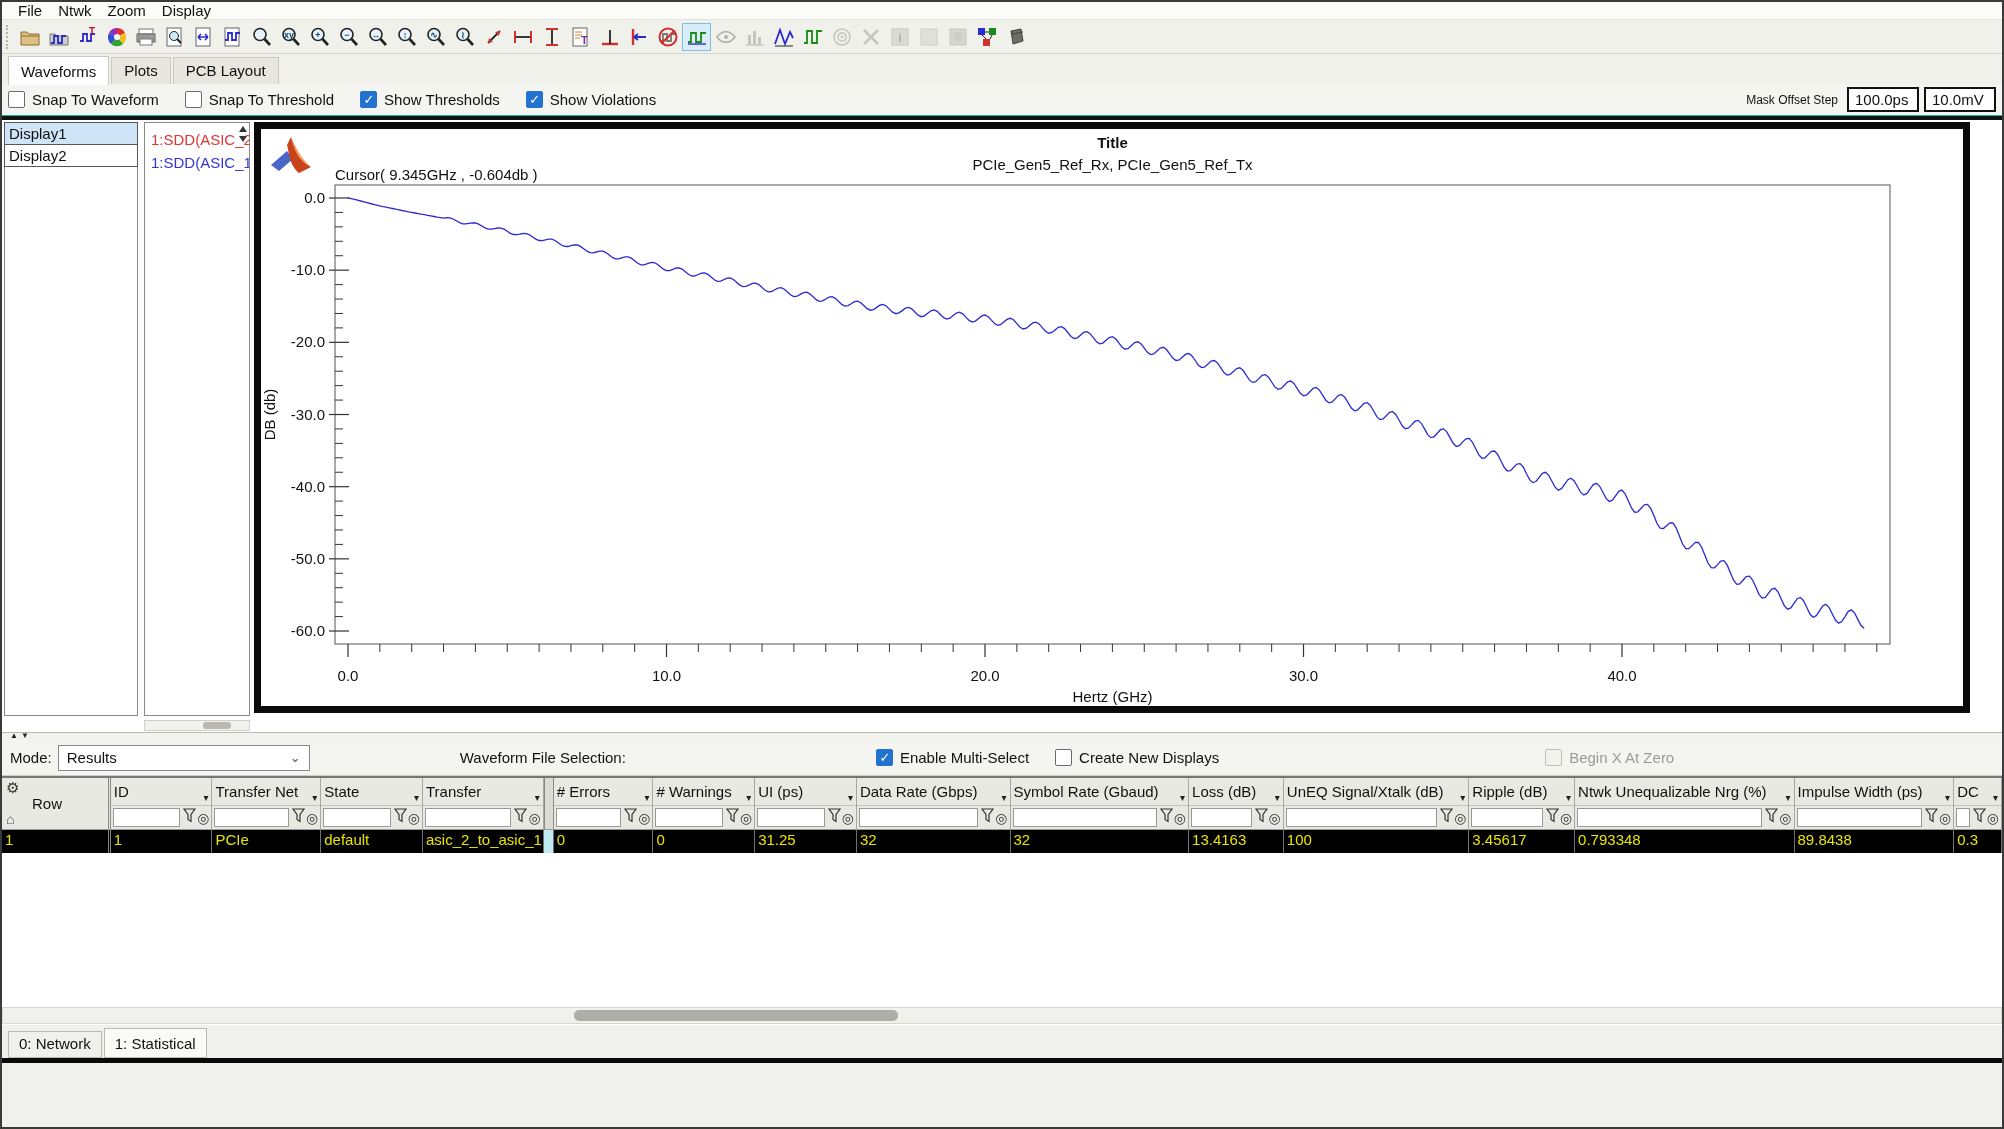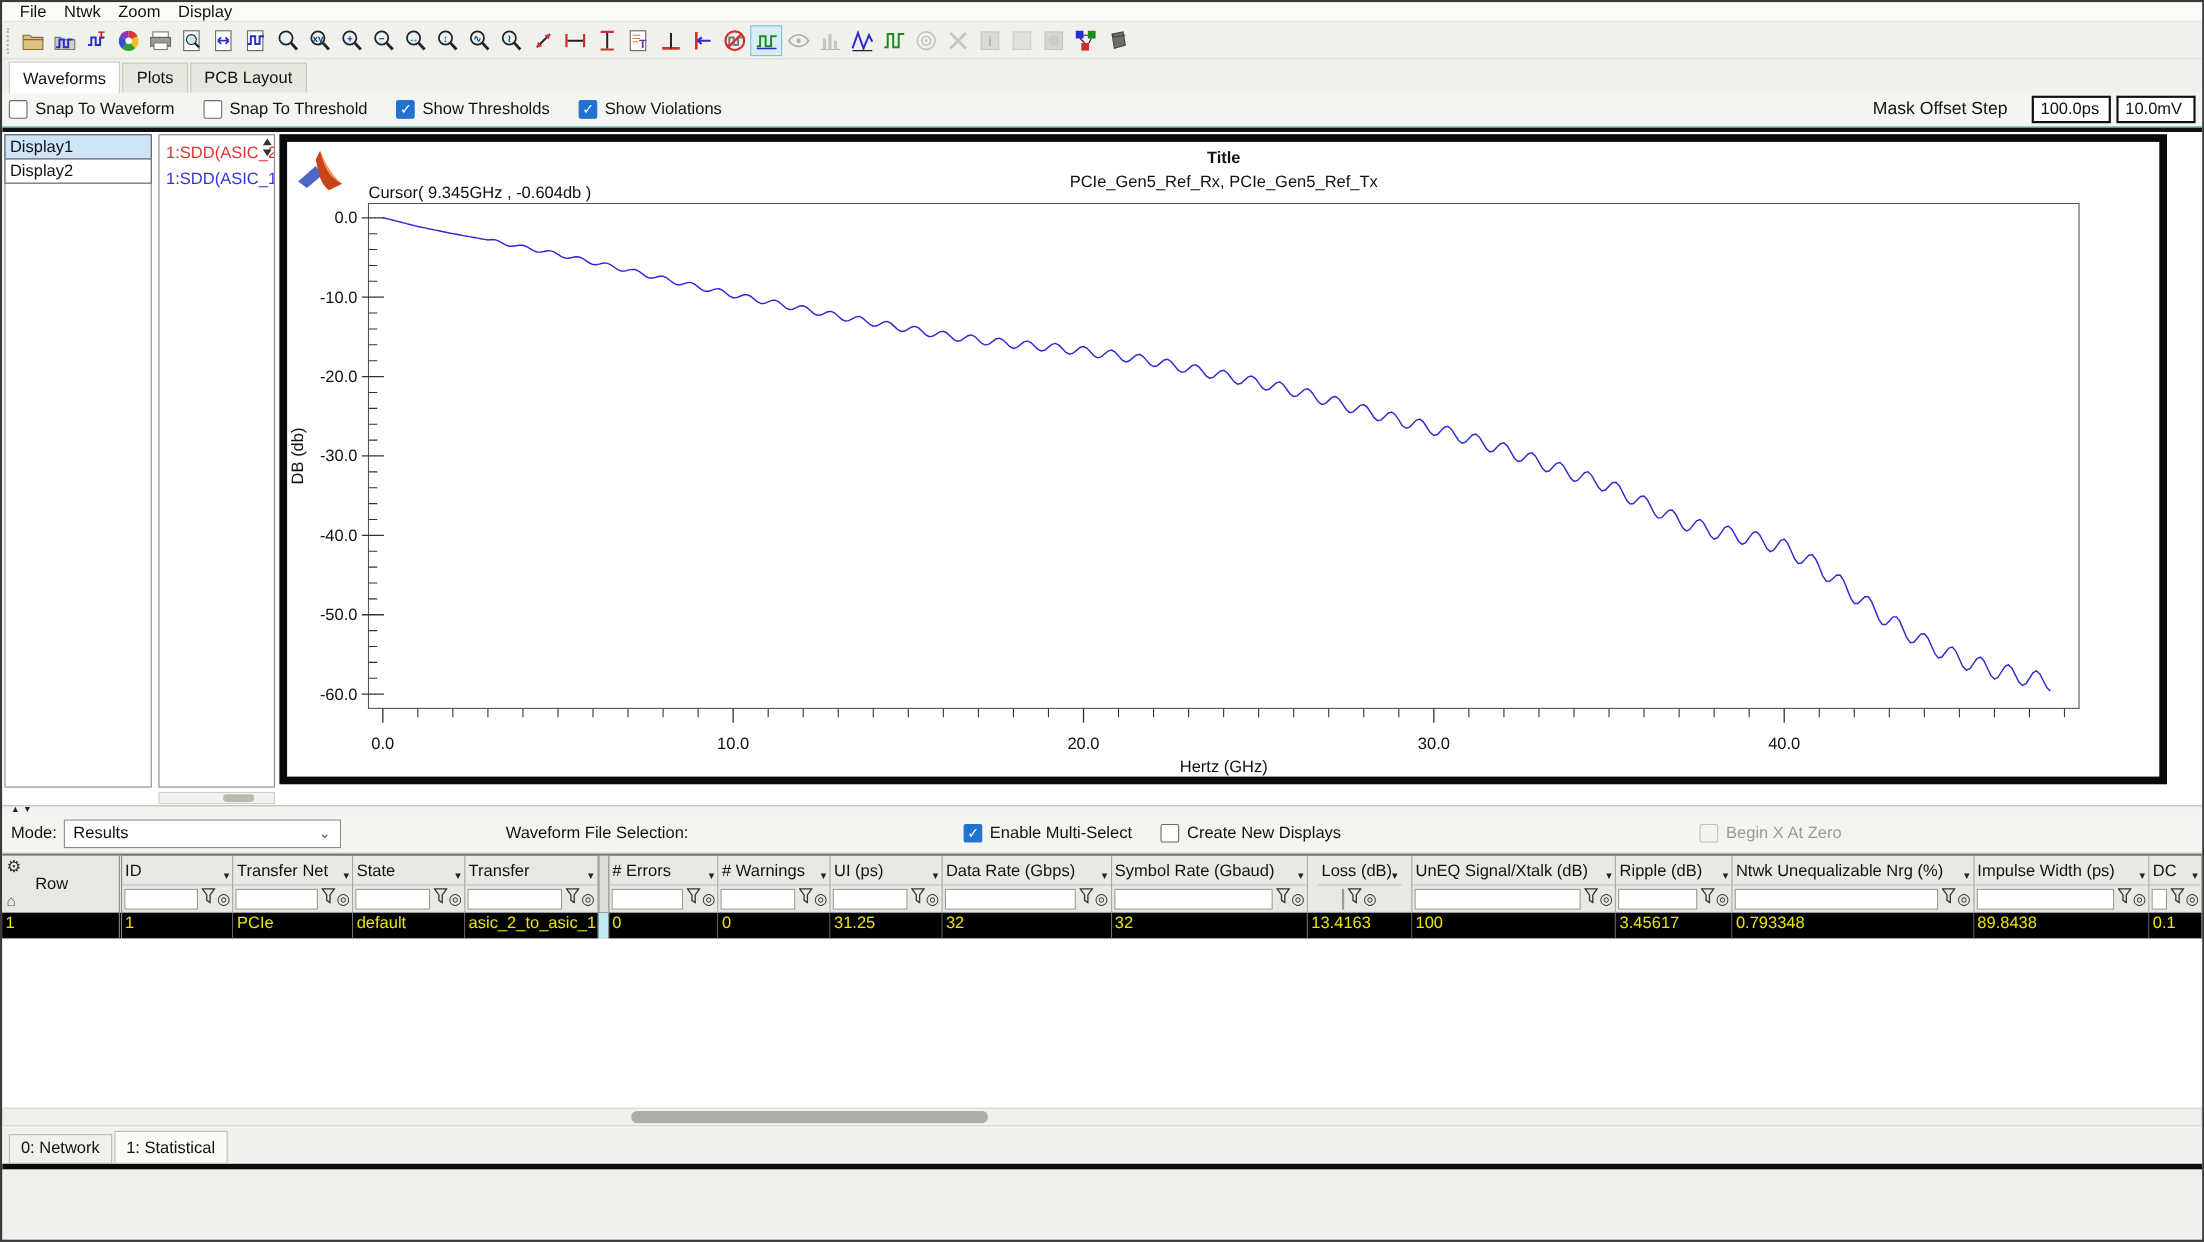"Mask Offset Step" .masklabel { font-size: 16px -> 12px; margin-right: 17px -> 4px }
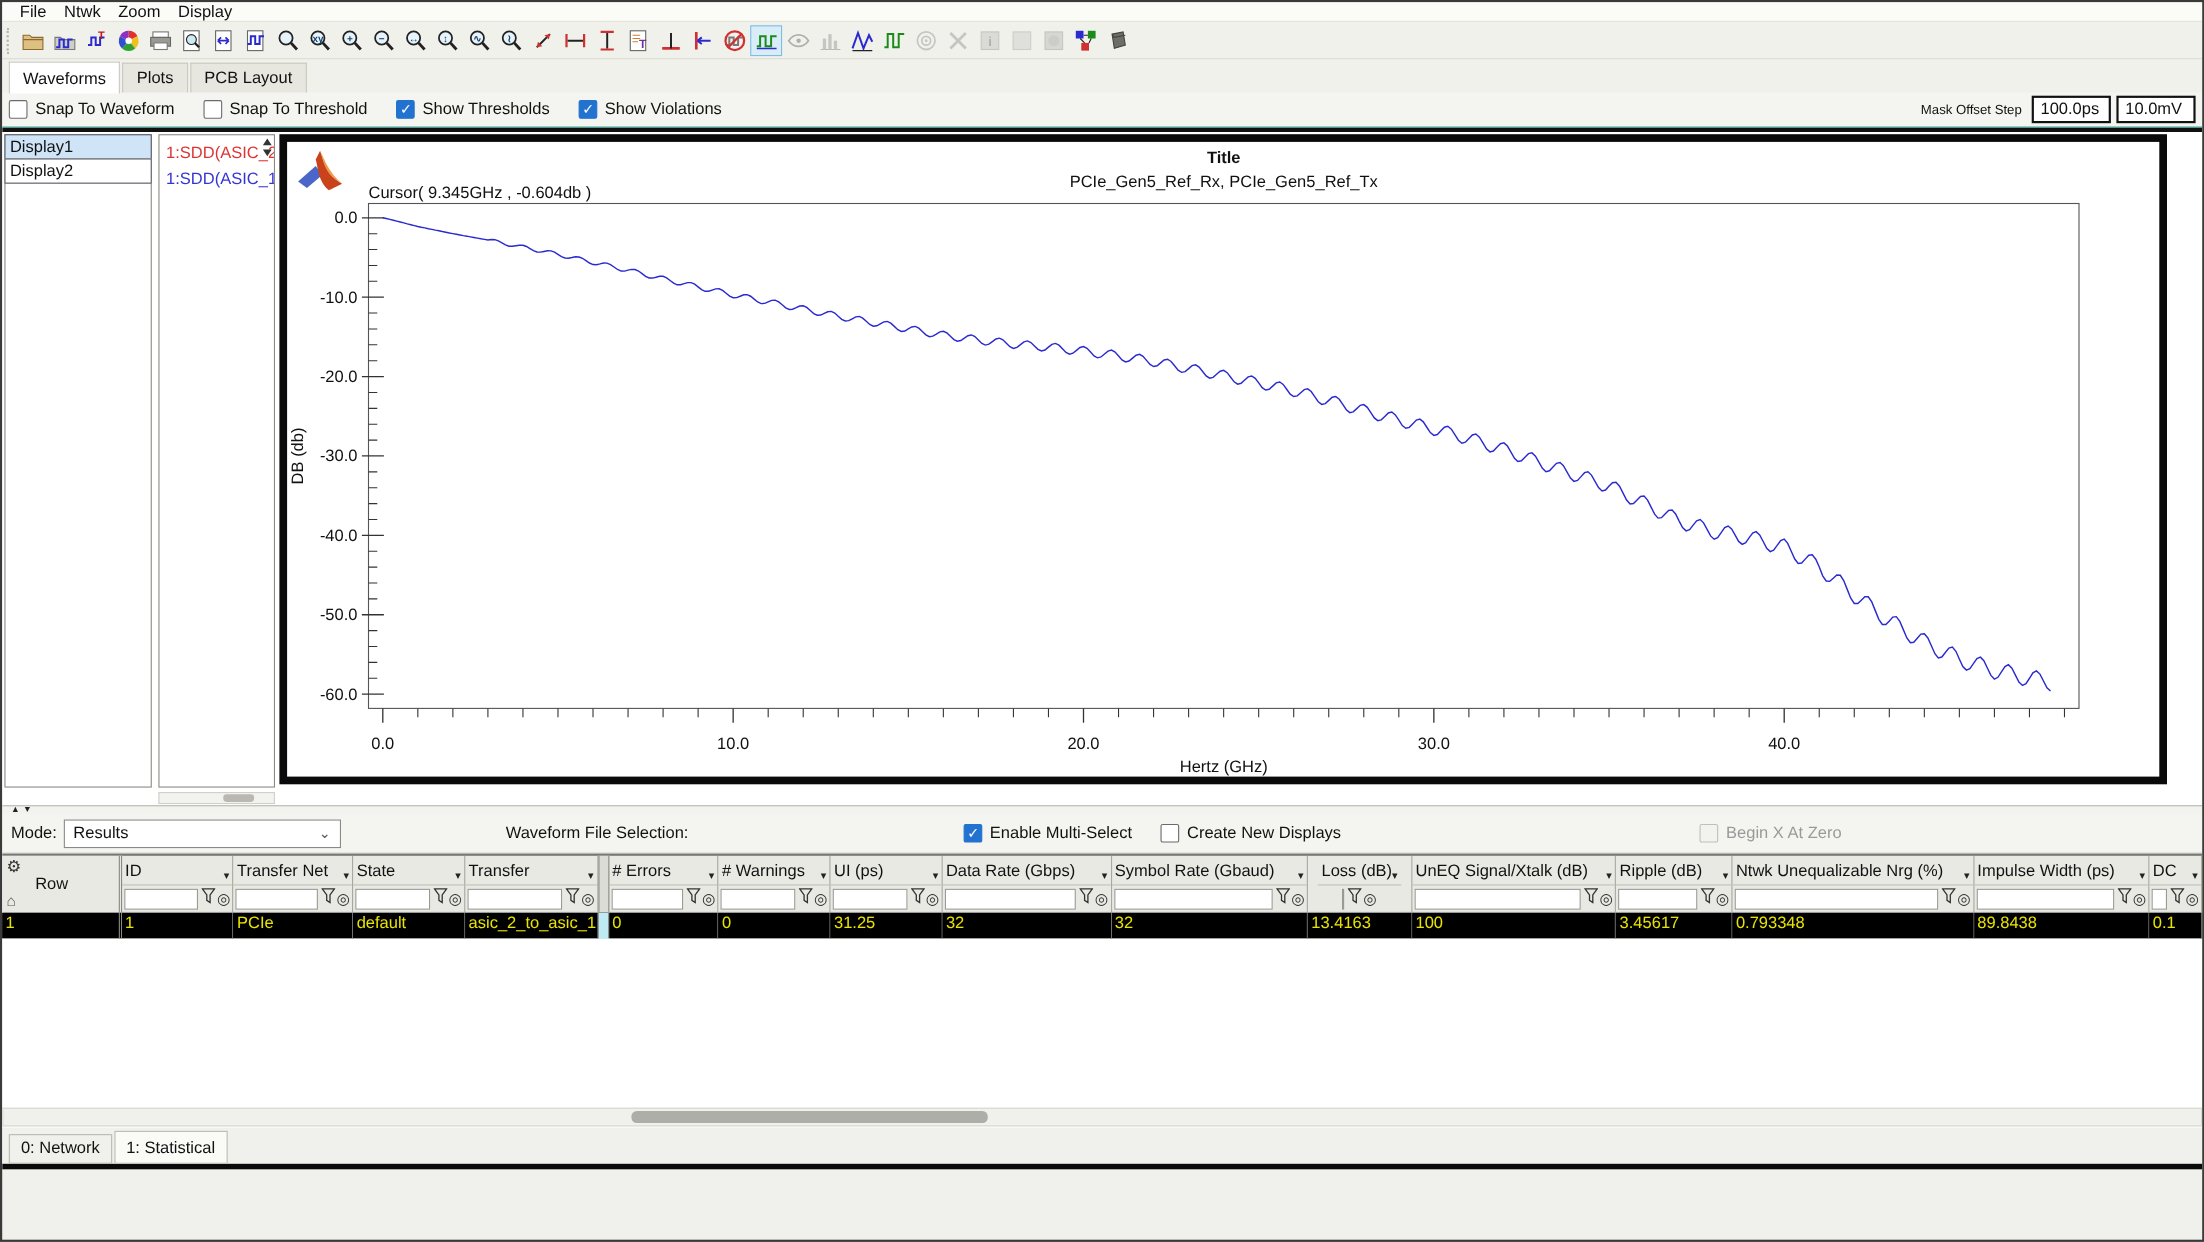"Loss (dB)" div.col { align-items: center -> none }
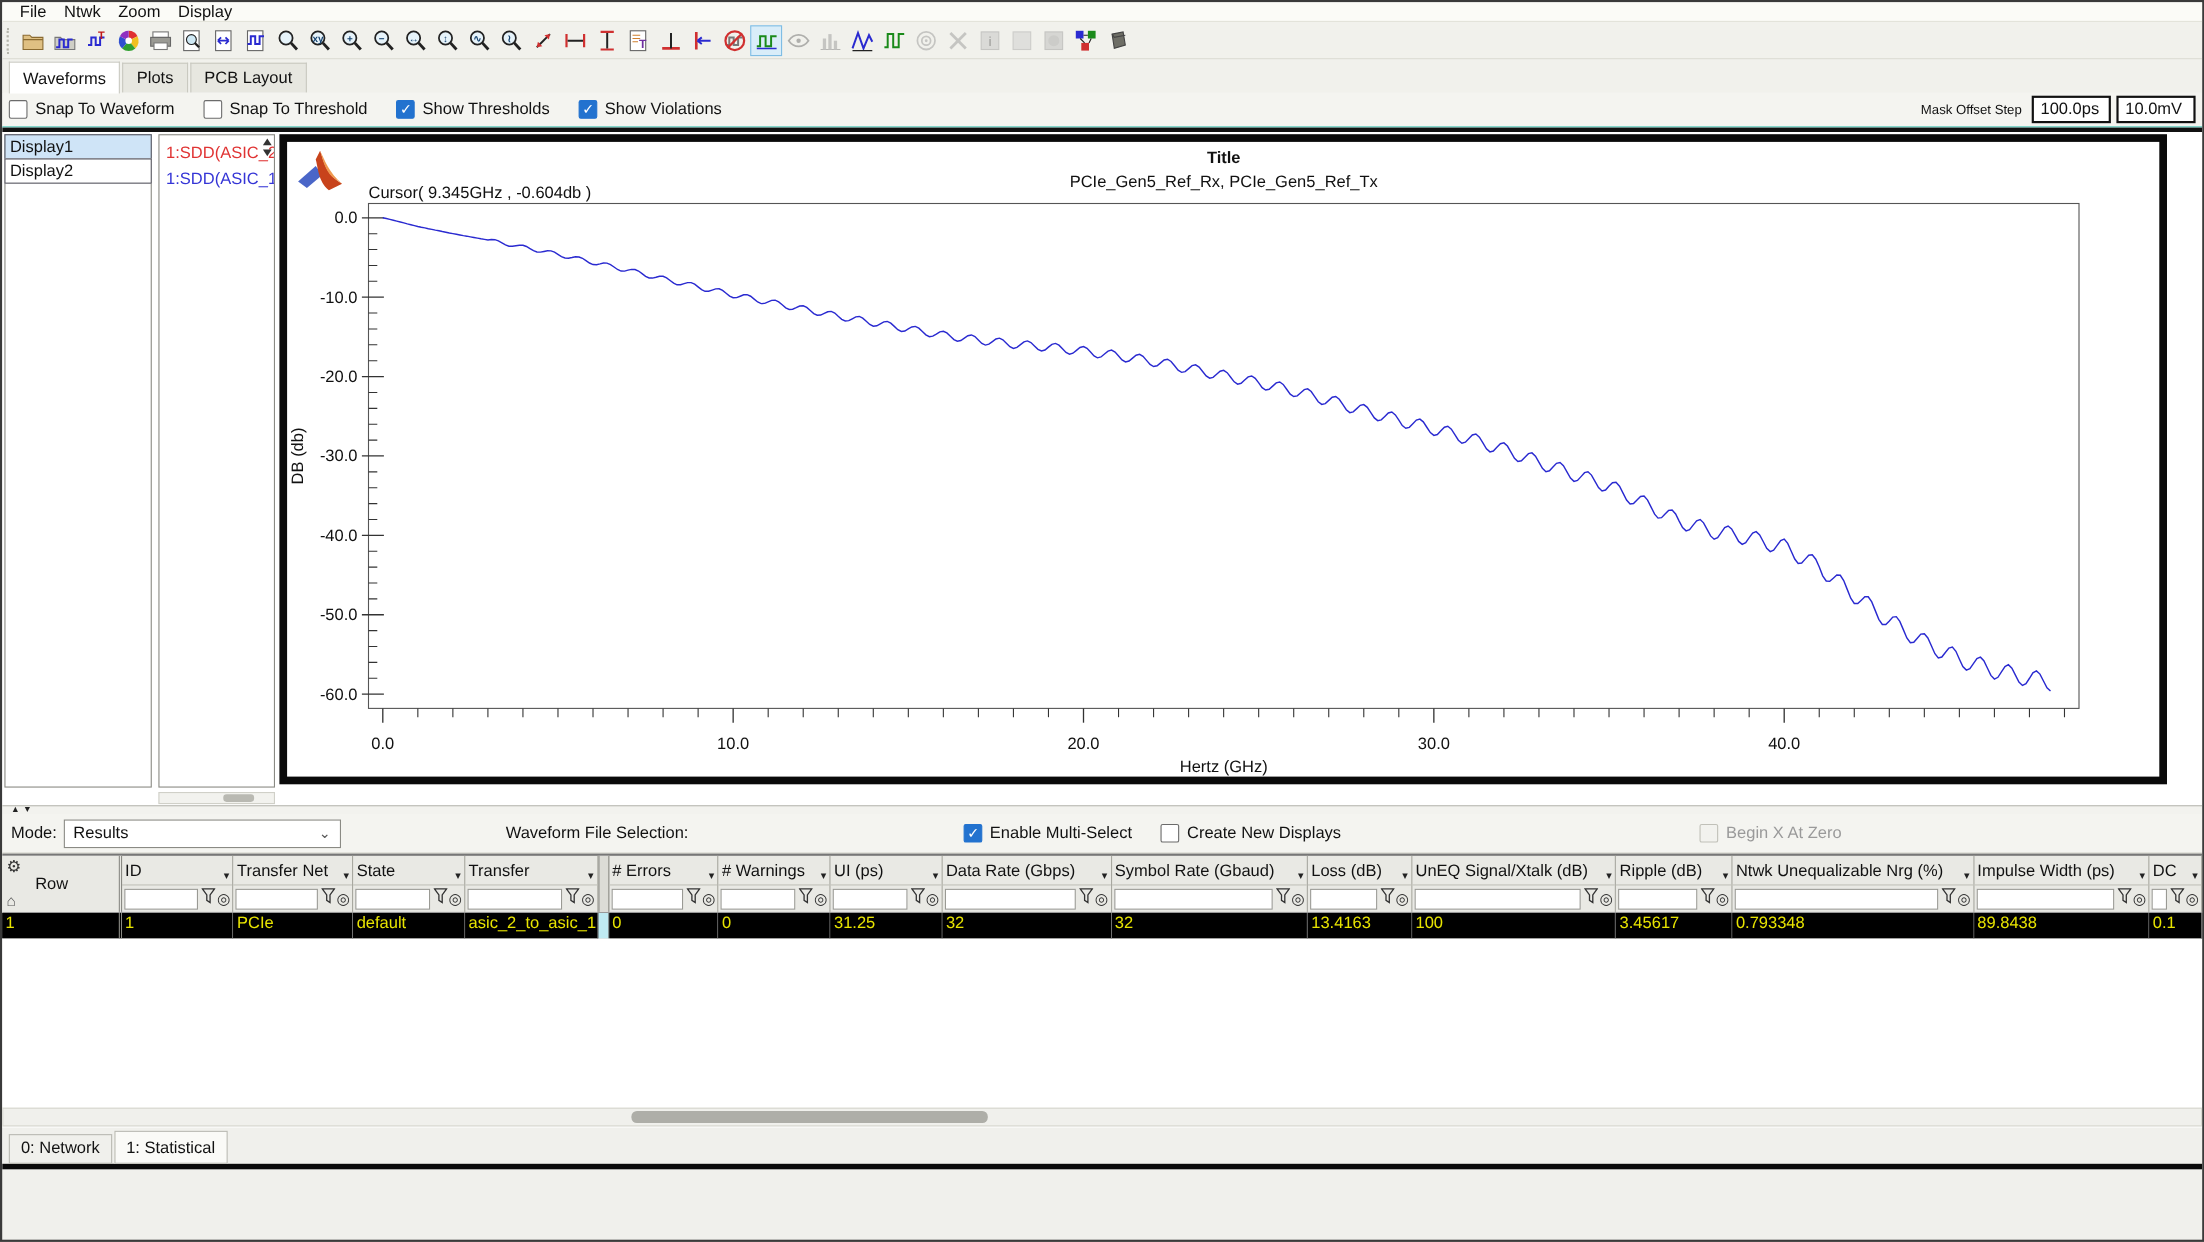"0.1" div.dcell { text: 0.1 -> 0.3 }
